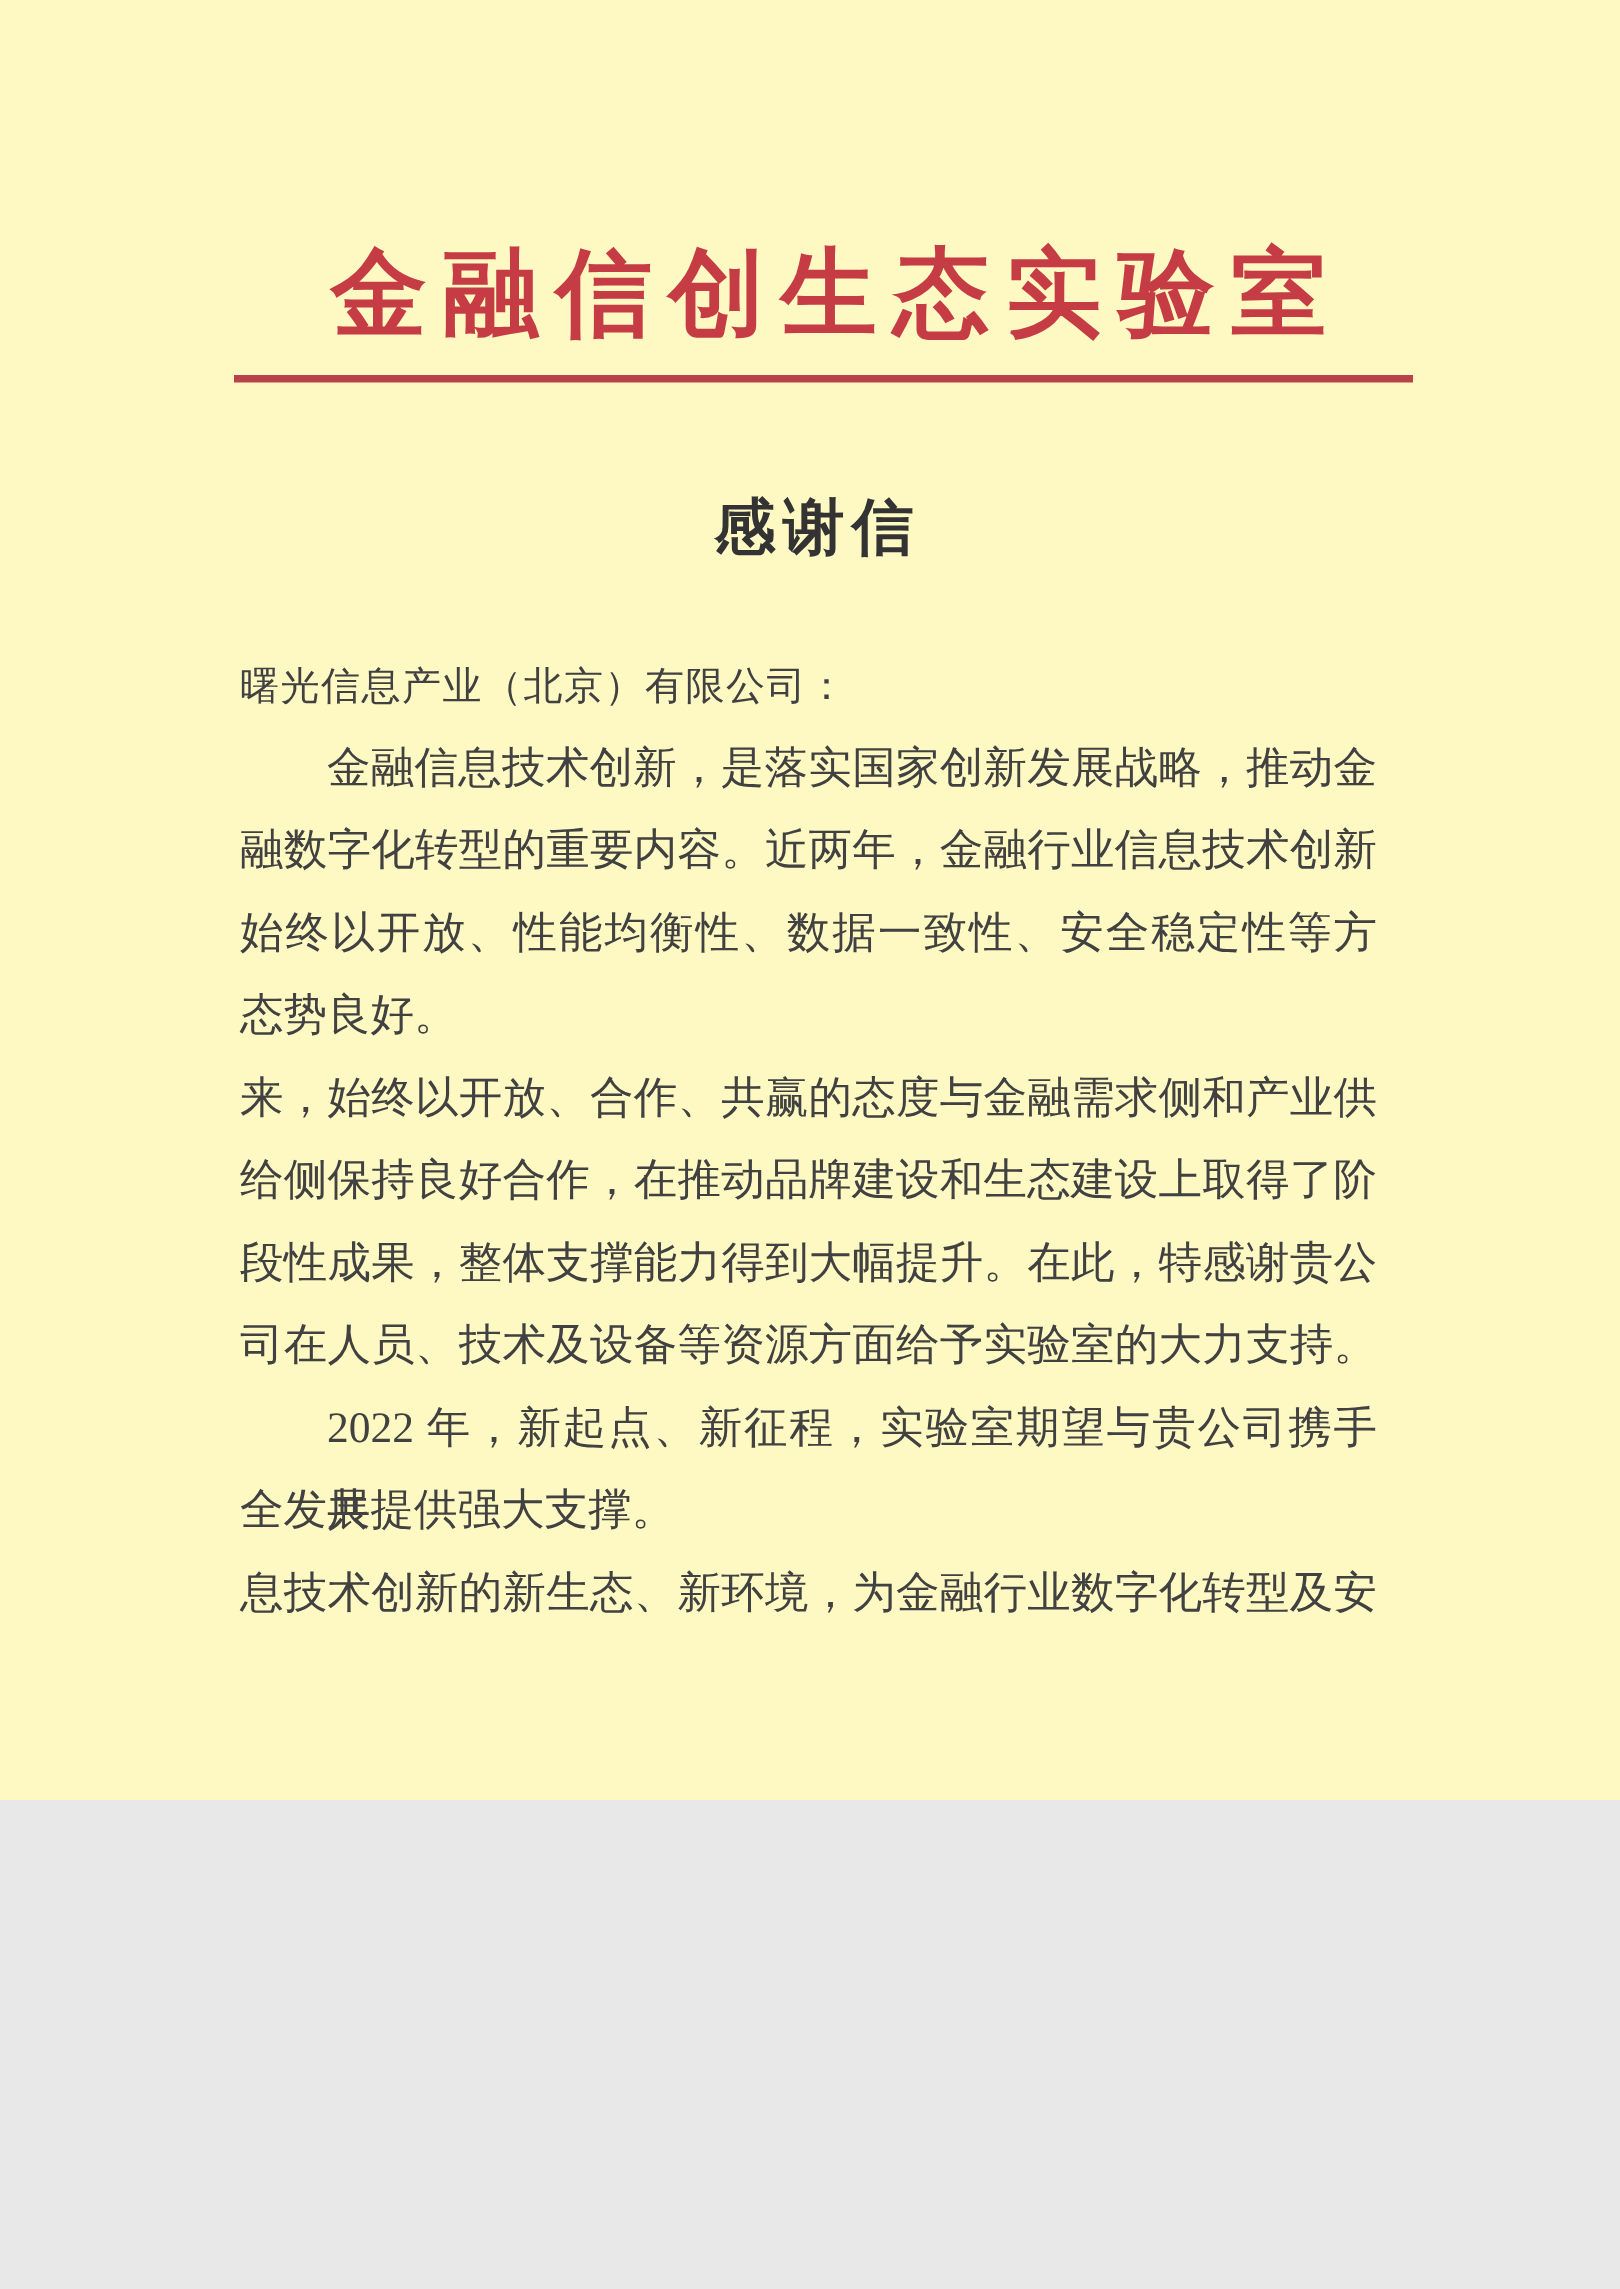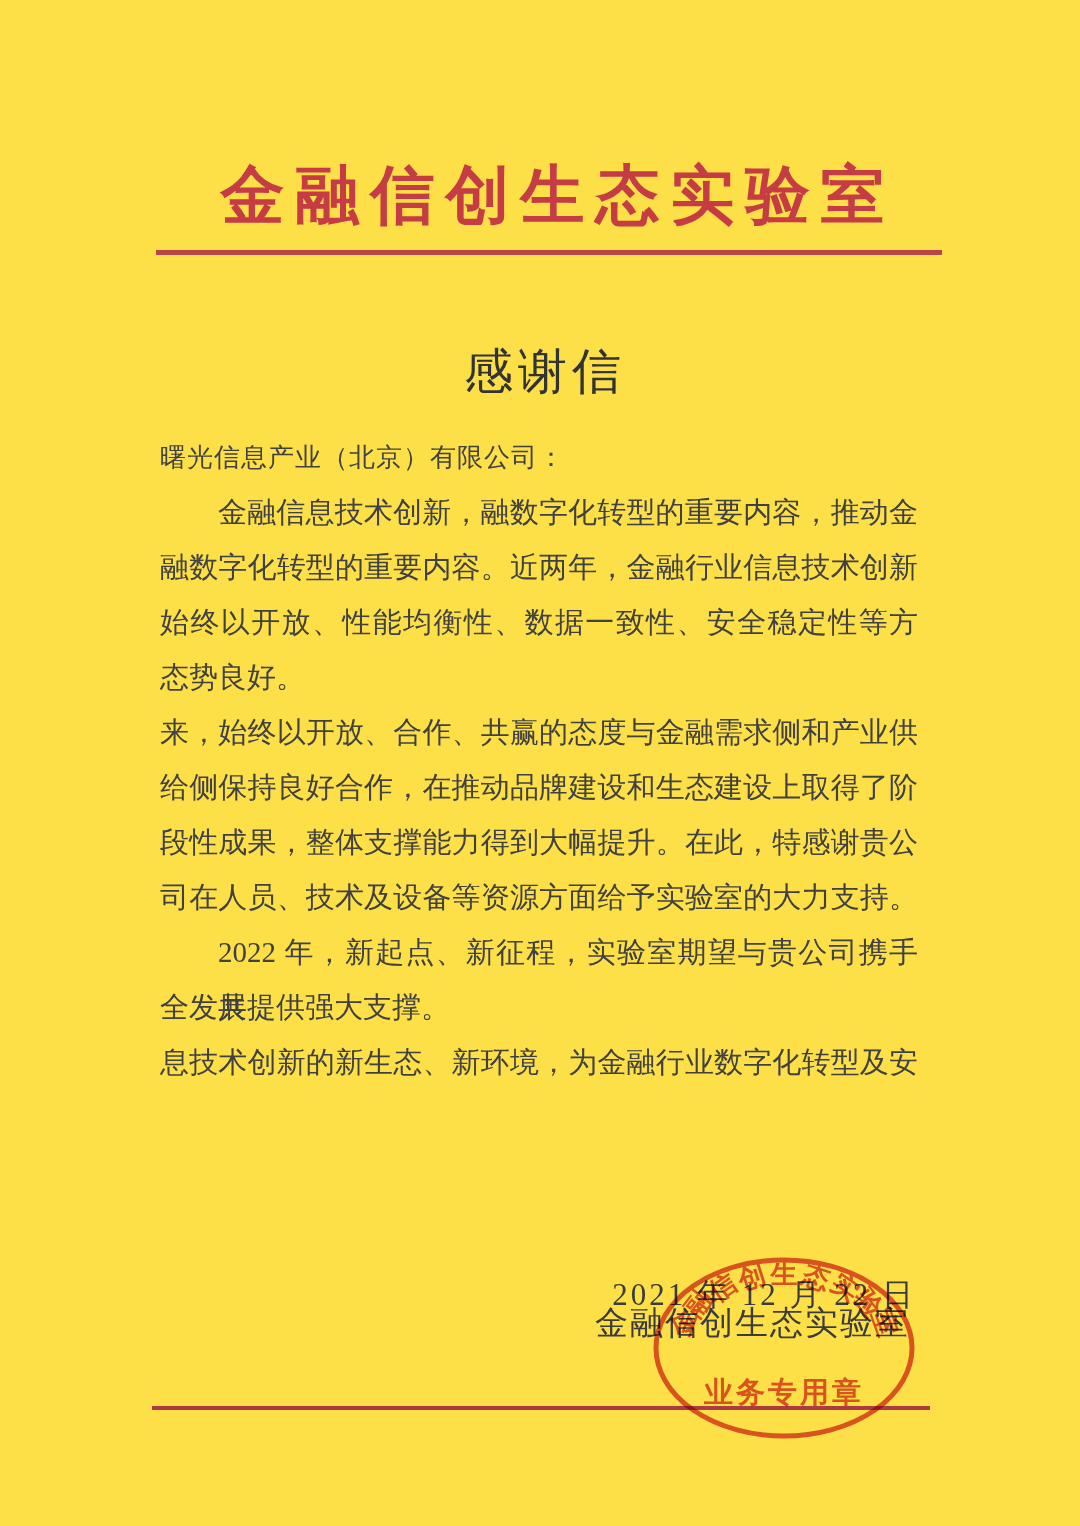"金融信创生态实验室" .page { background: #fde047 -> #fef9c3; height: 1526px -> 1200px }
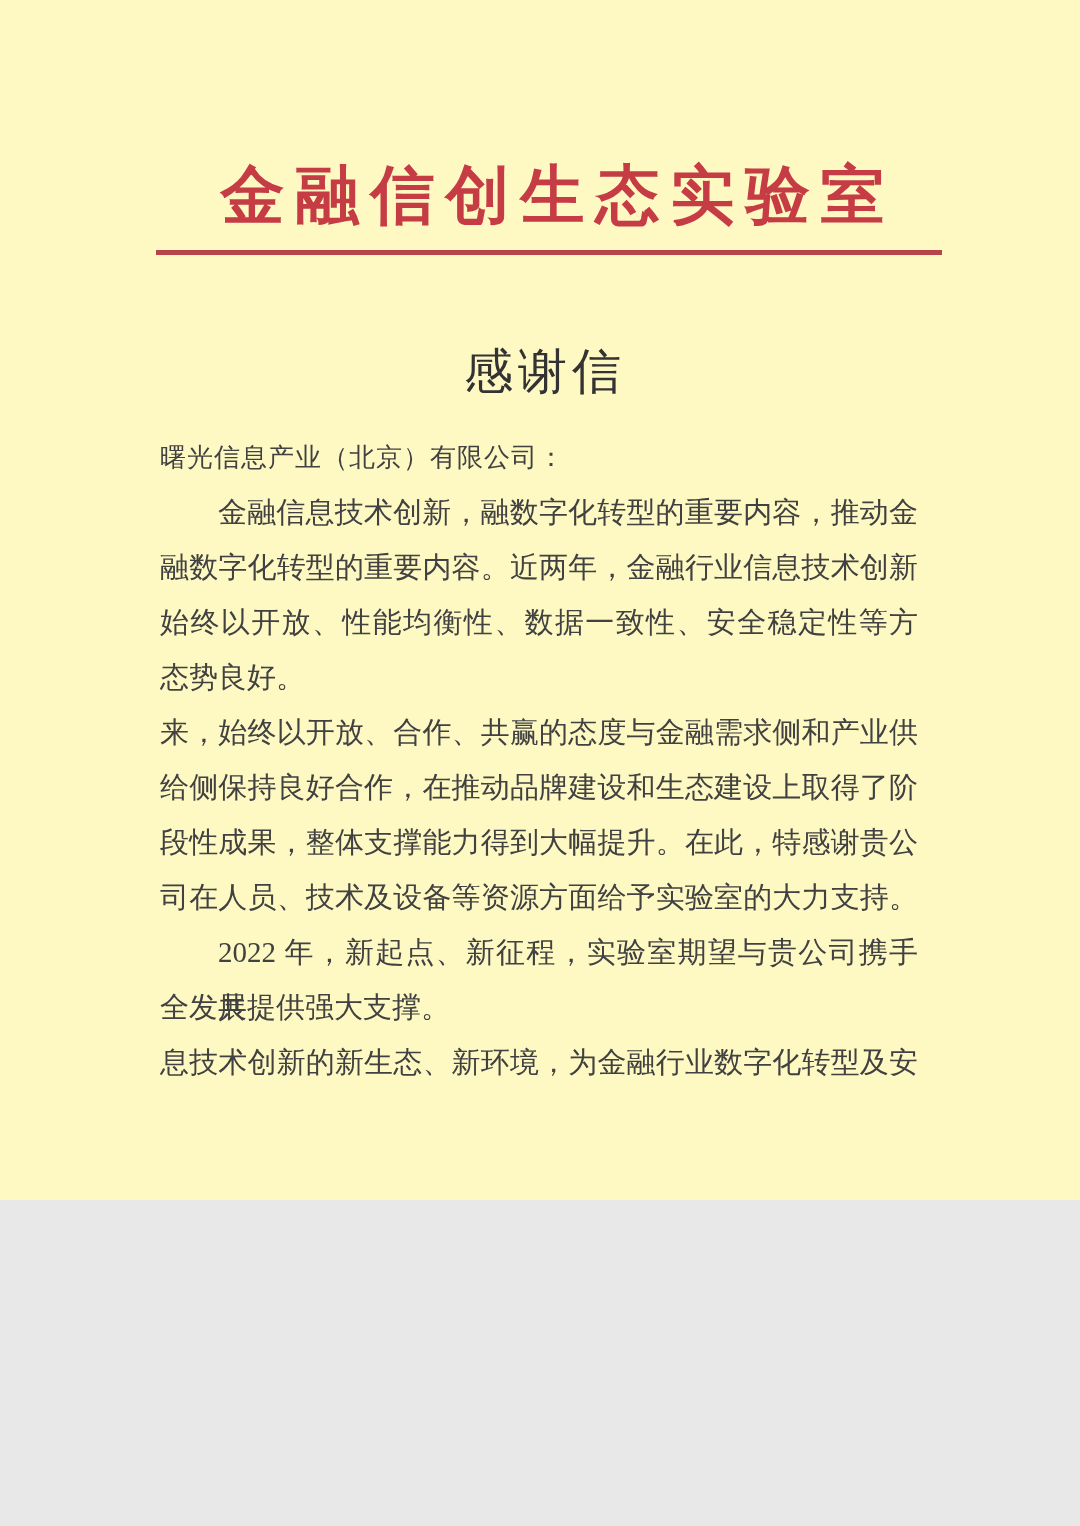"感谢信" .doc-title { font-size: 49px -> 41px; font-weight: normal -> bold; top: 339px -> 324px }
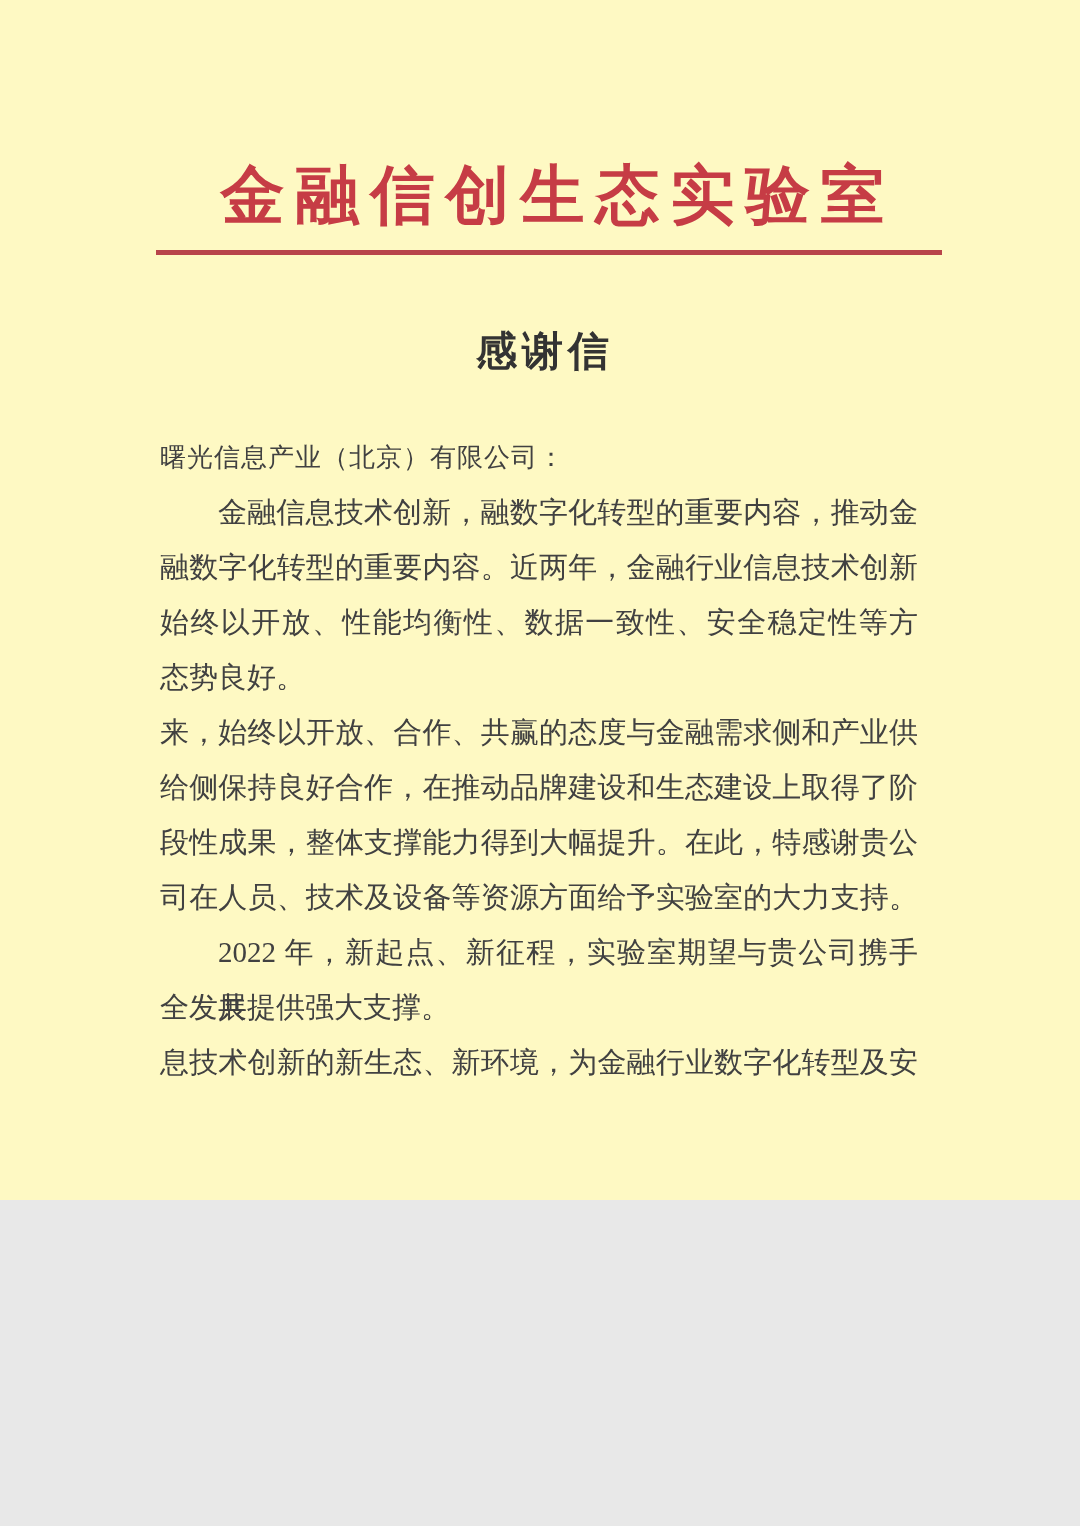"金融信息技术创新，融数字化转型的重要内容，推动金" div.bl { text: 融数字化转型的重要内容 -> 是落实国家创新发展战略 }
